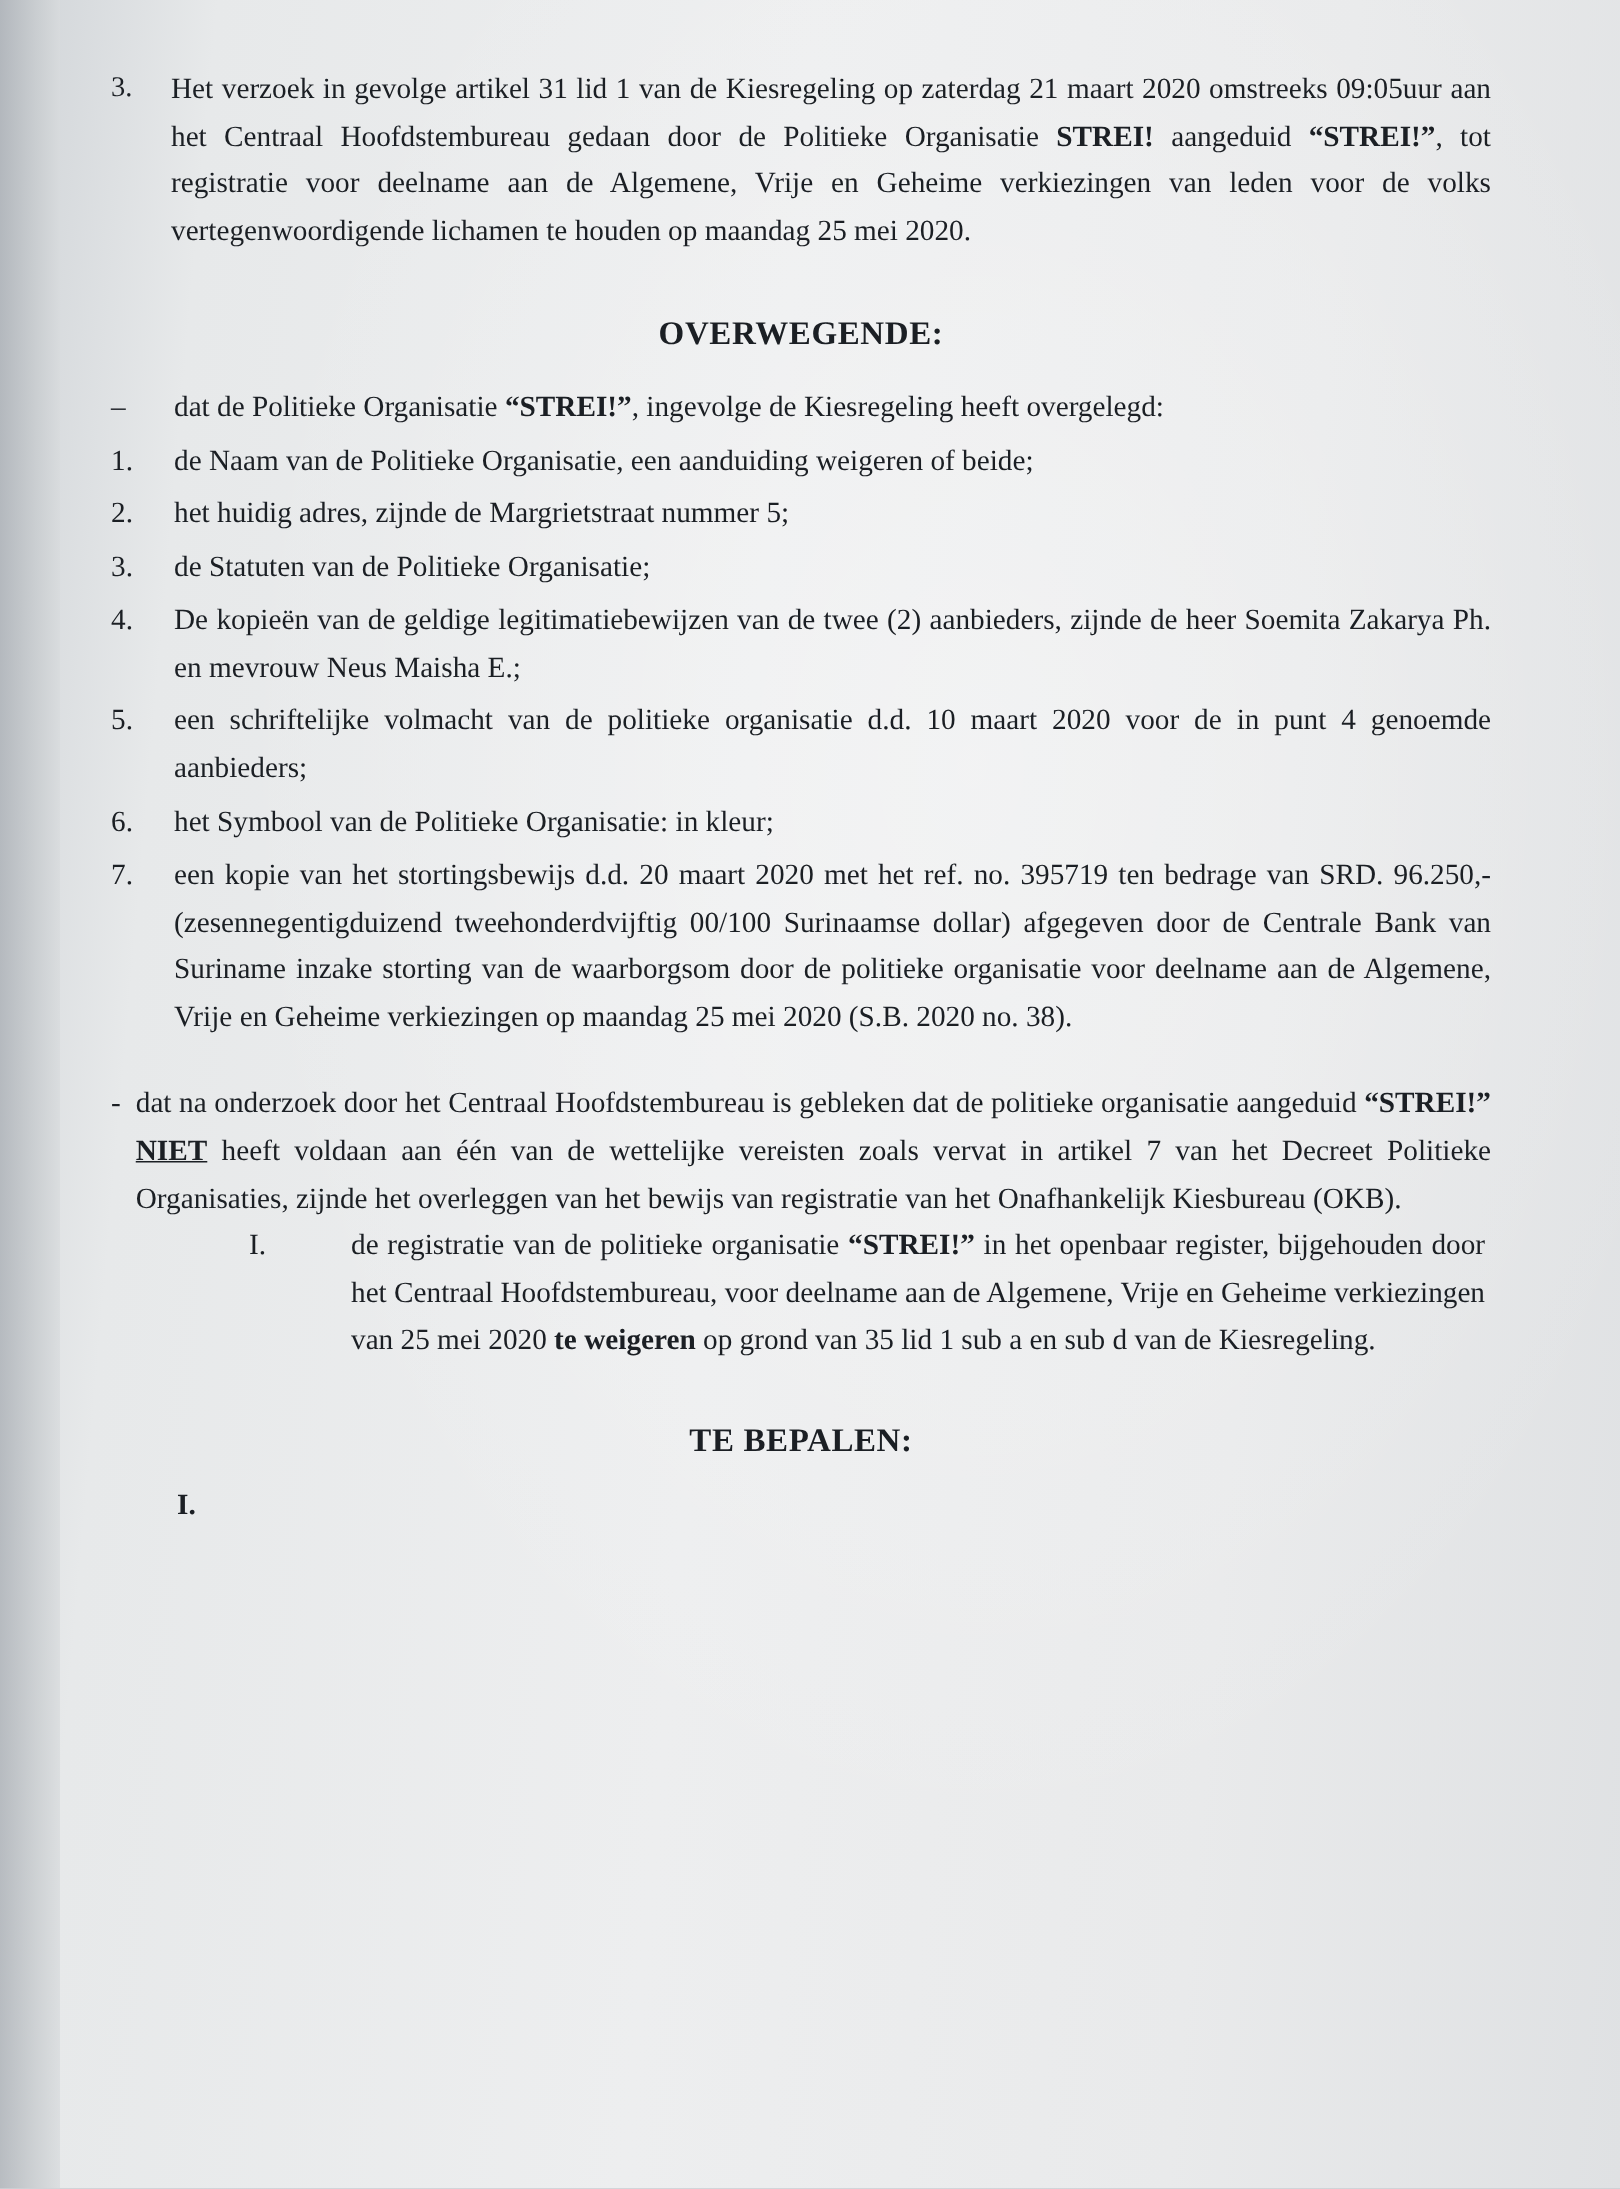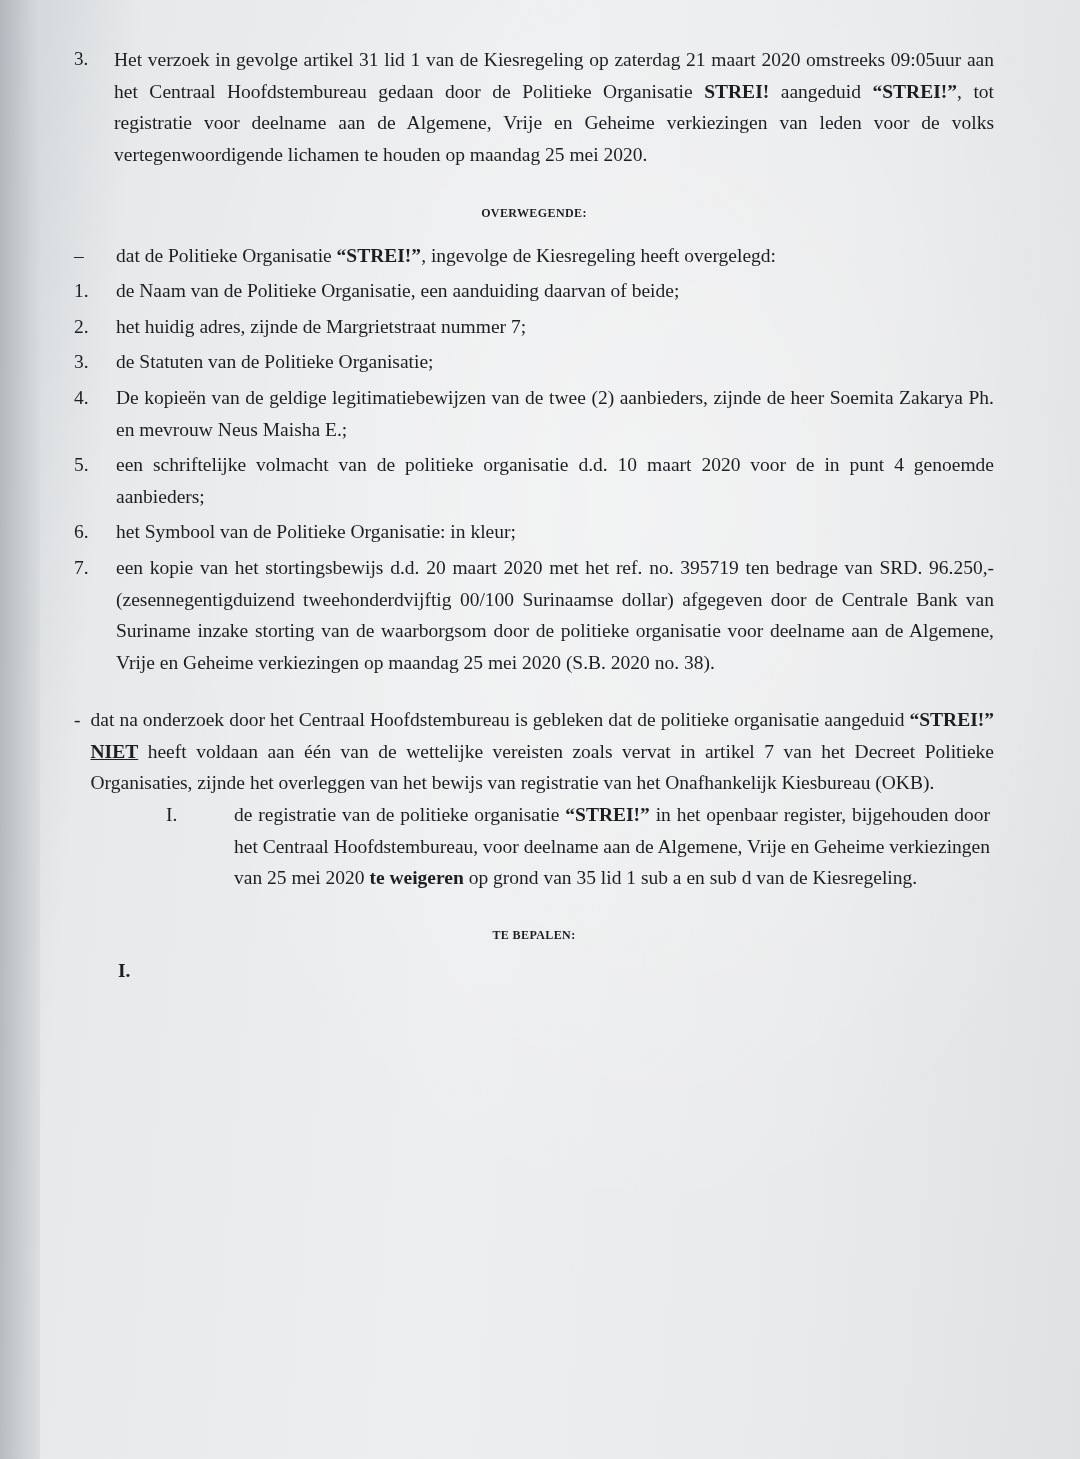"OVERWEGENDE:" .heading { font-size: 12px -> 22px }
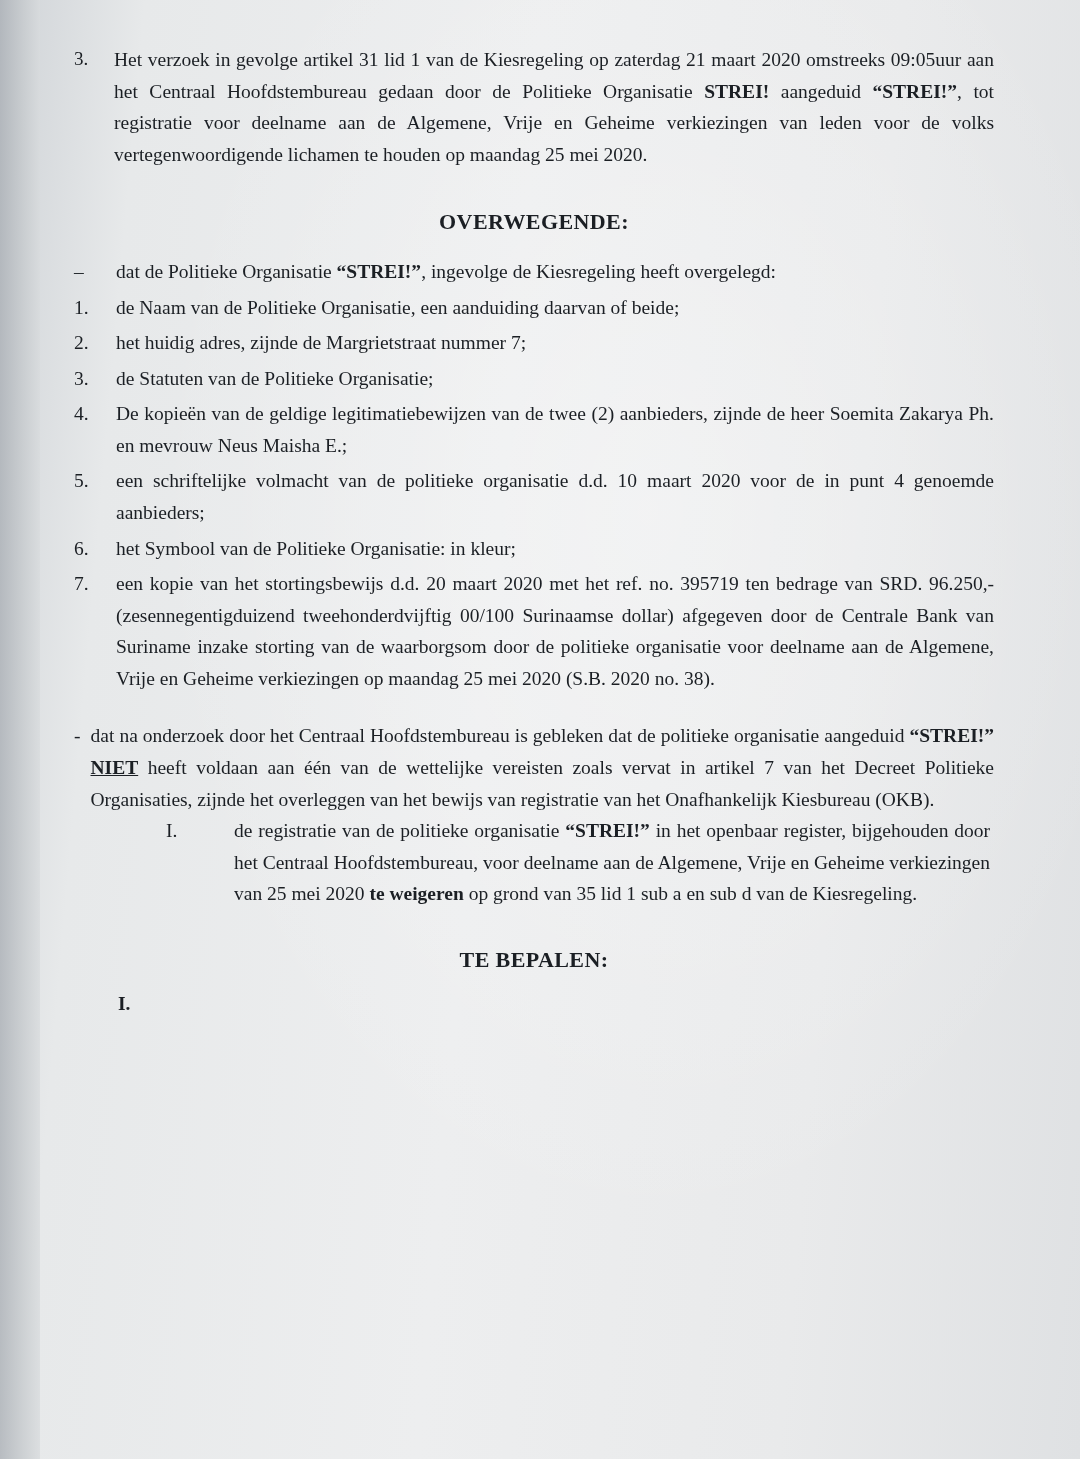"de Naam van de Politieke" span.text { text: daarvan -> weigeren }
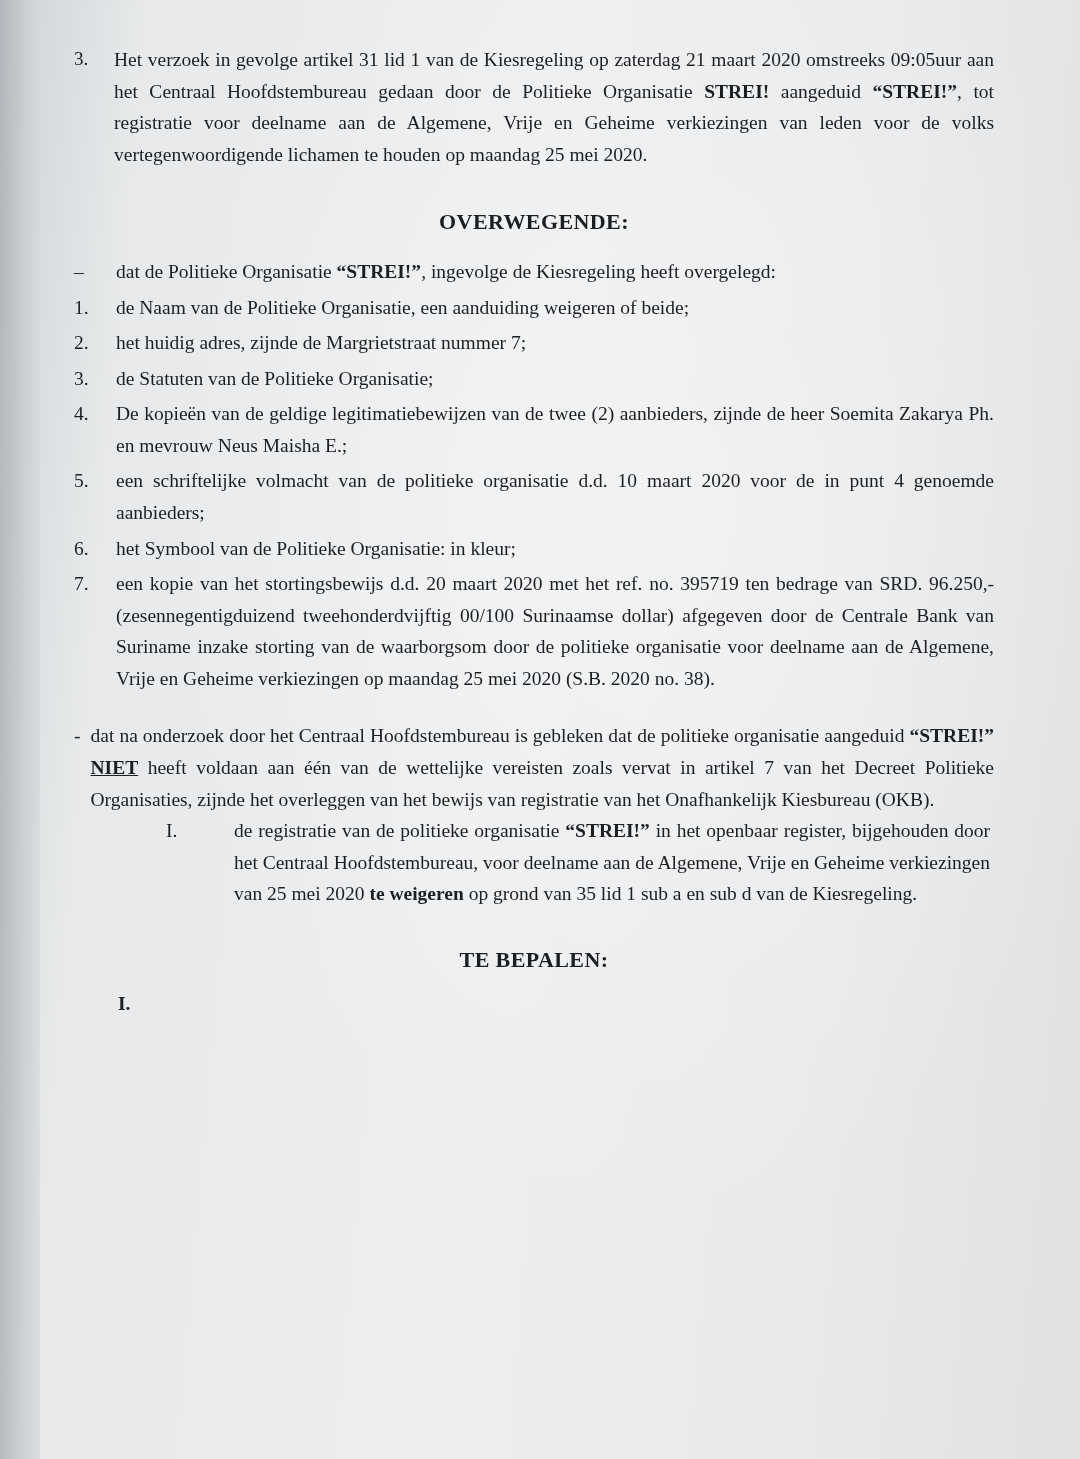"het huidig adres, zijnde de" span.text { text: 7 -> 5 }
